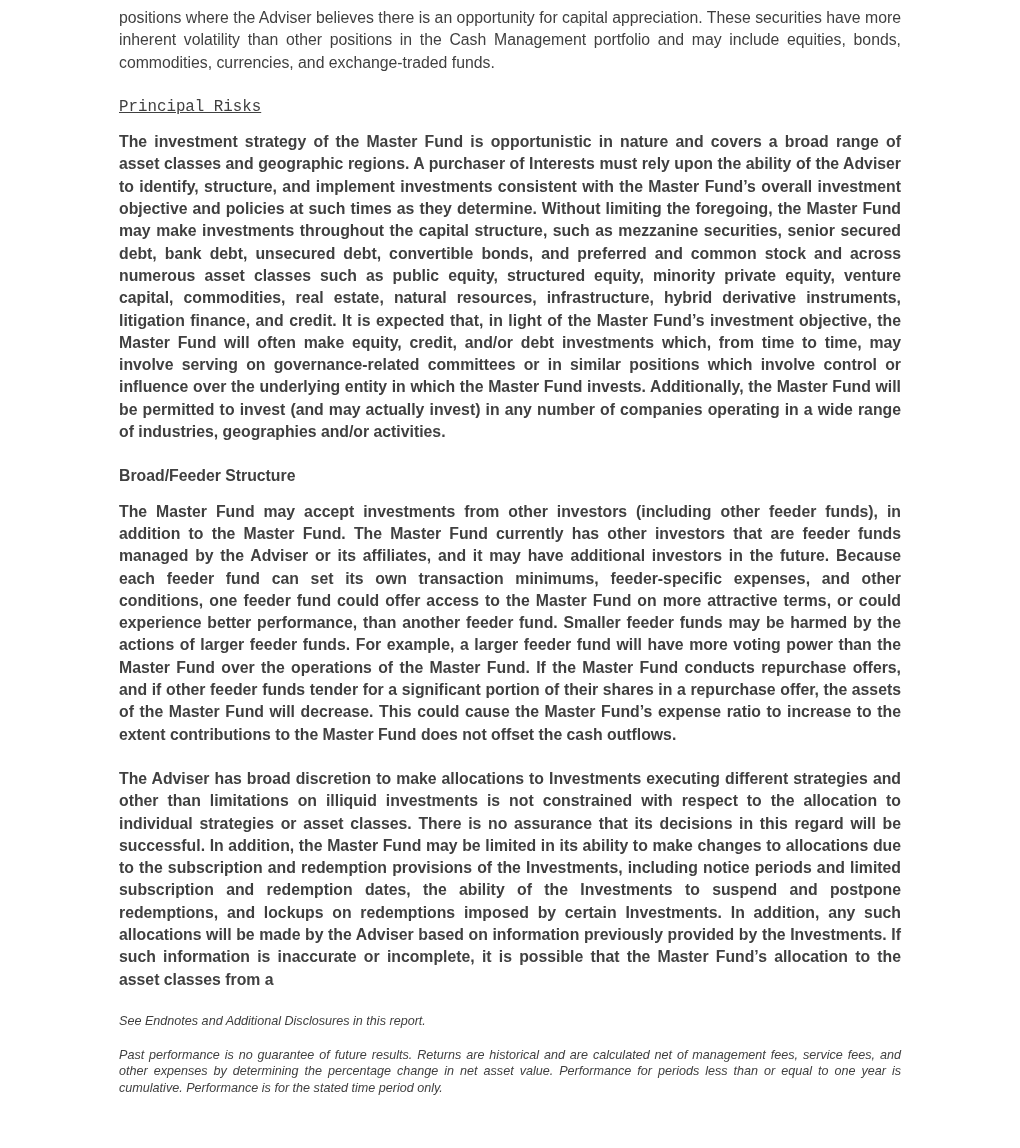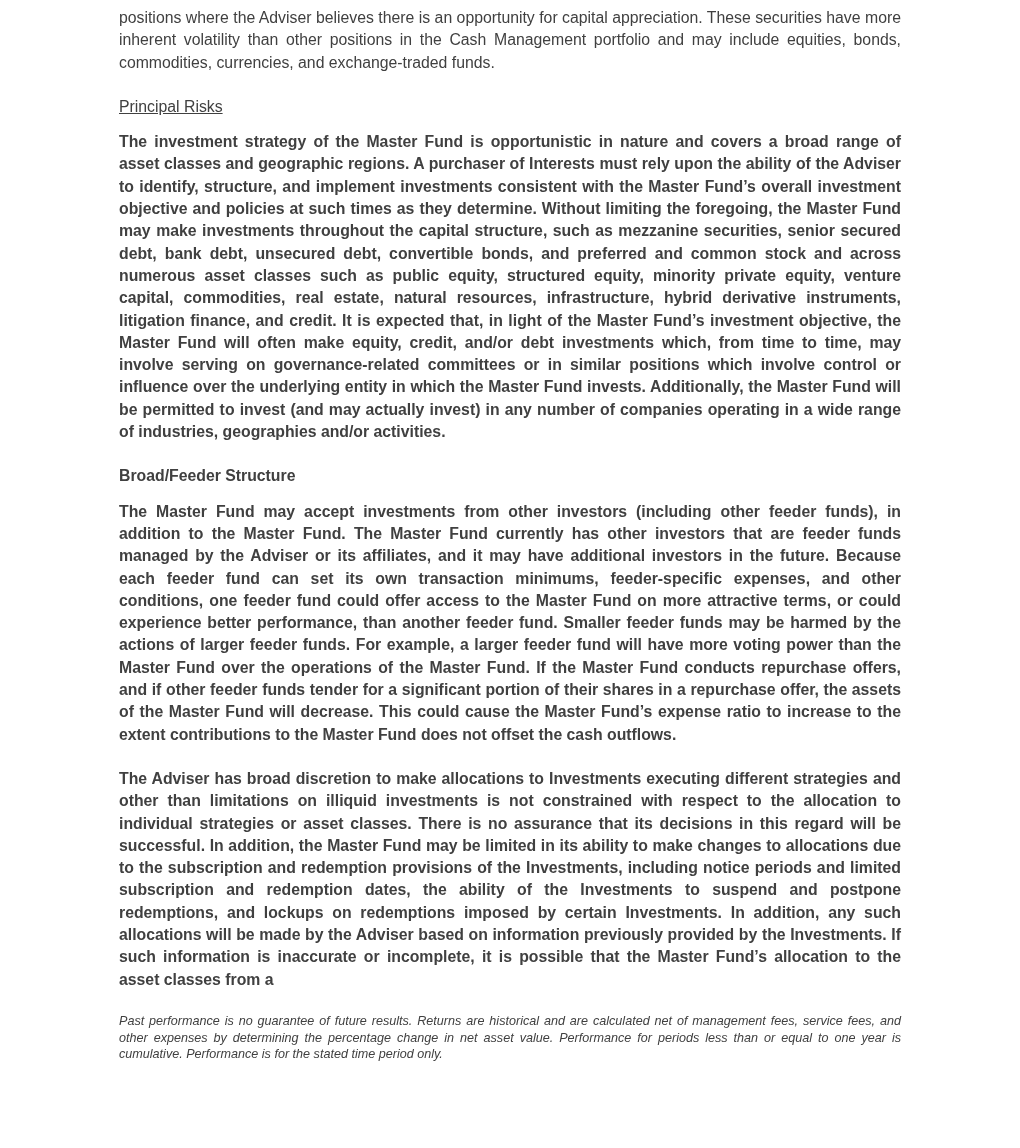"Principal Risks" .underlined-heading { font-family: none -> Liberation Mono, monospace }
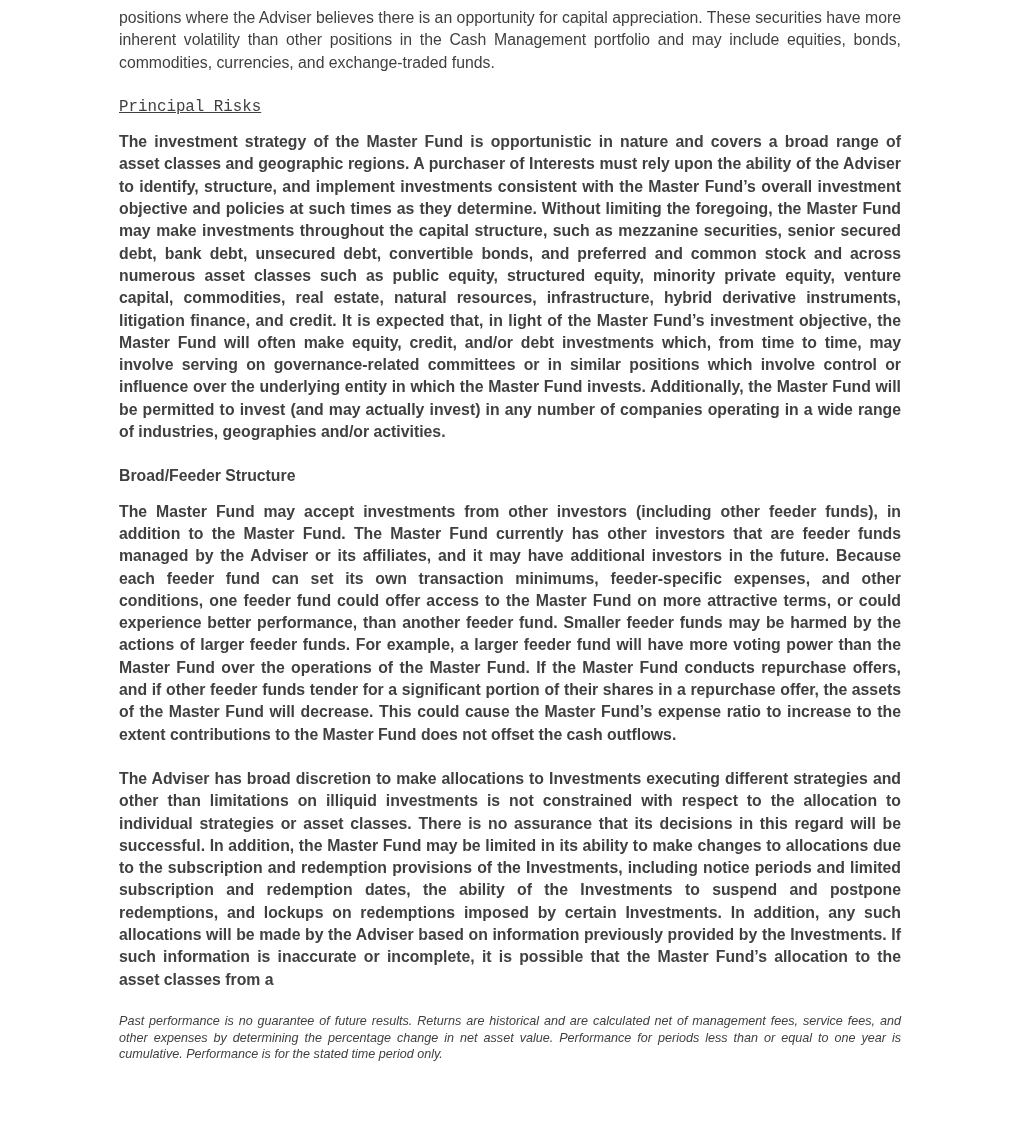"See Endnotes and Additional Disclosures" p.footnote { html: none -> <p>See Endnotes and Additional Disclosures in this report.</p> }
